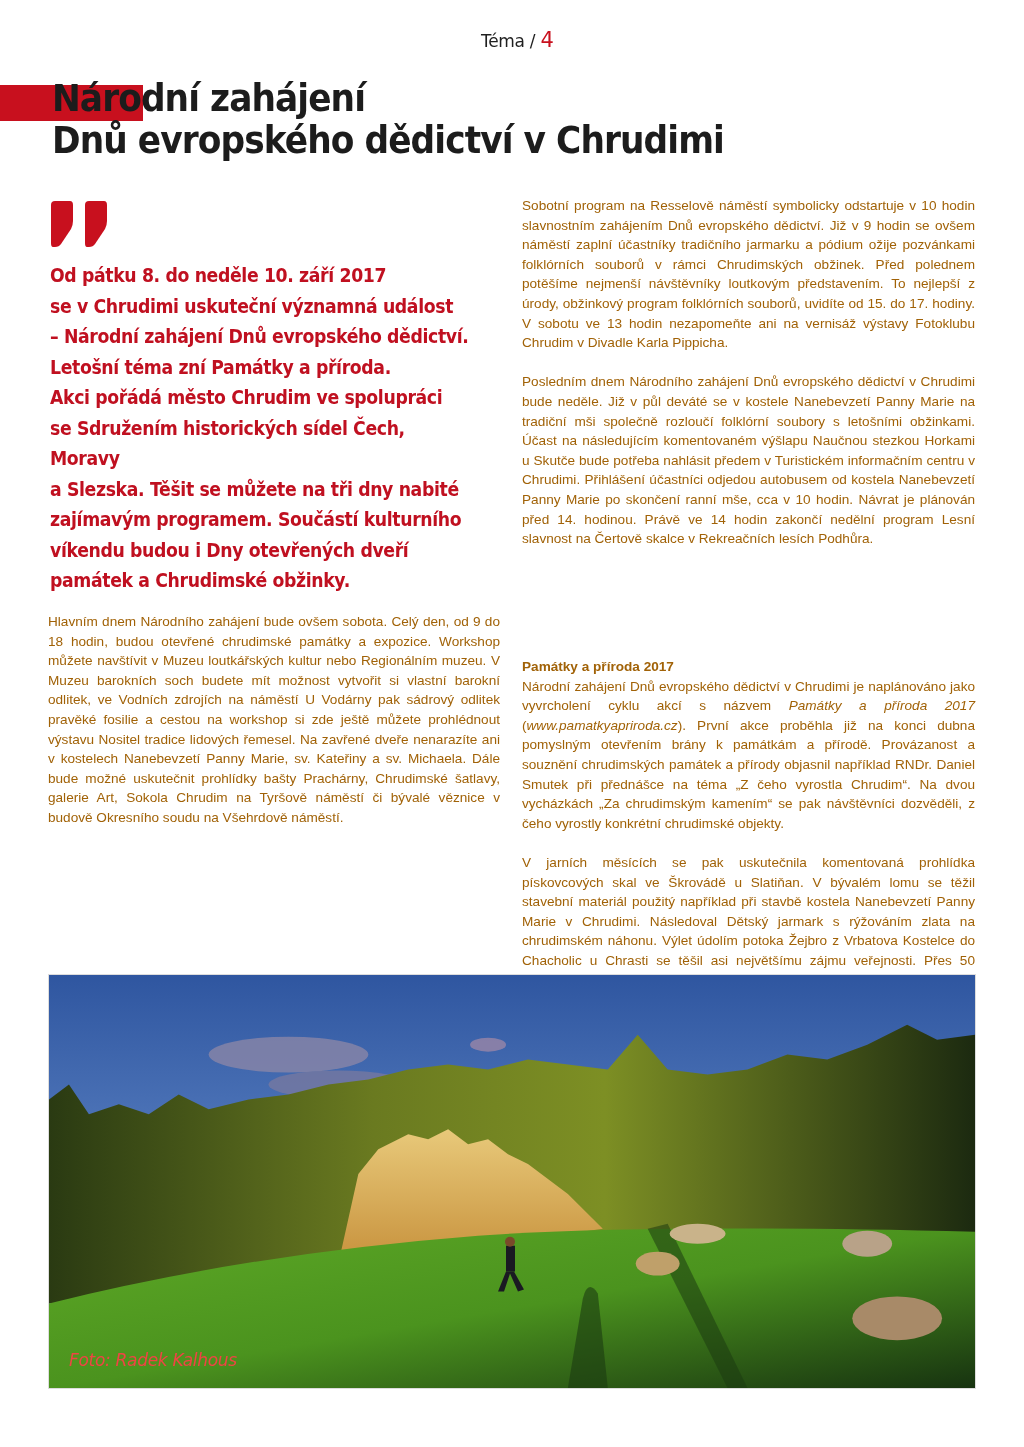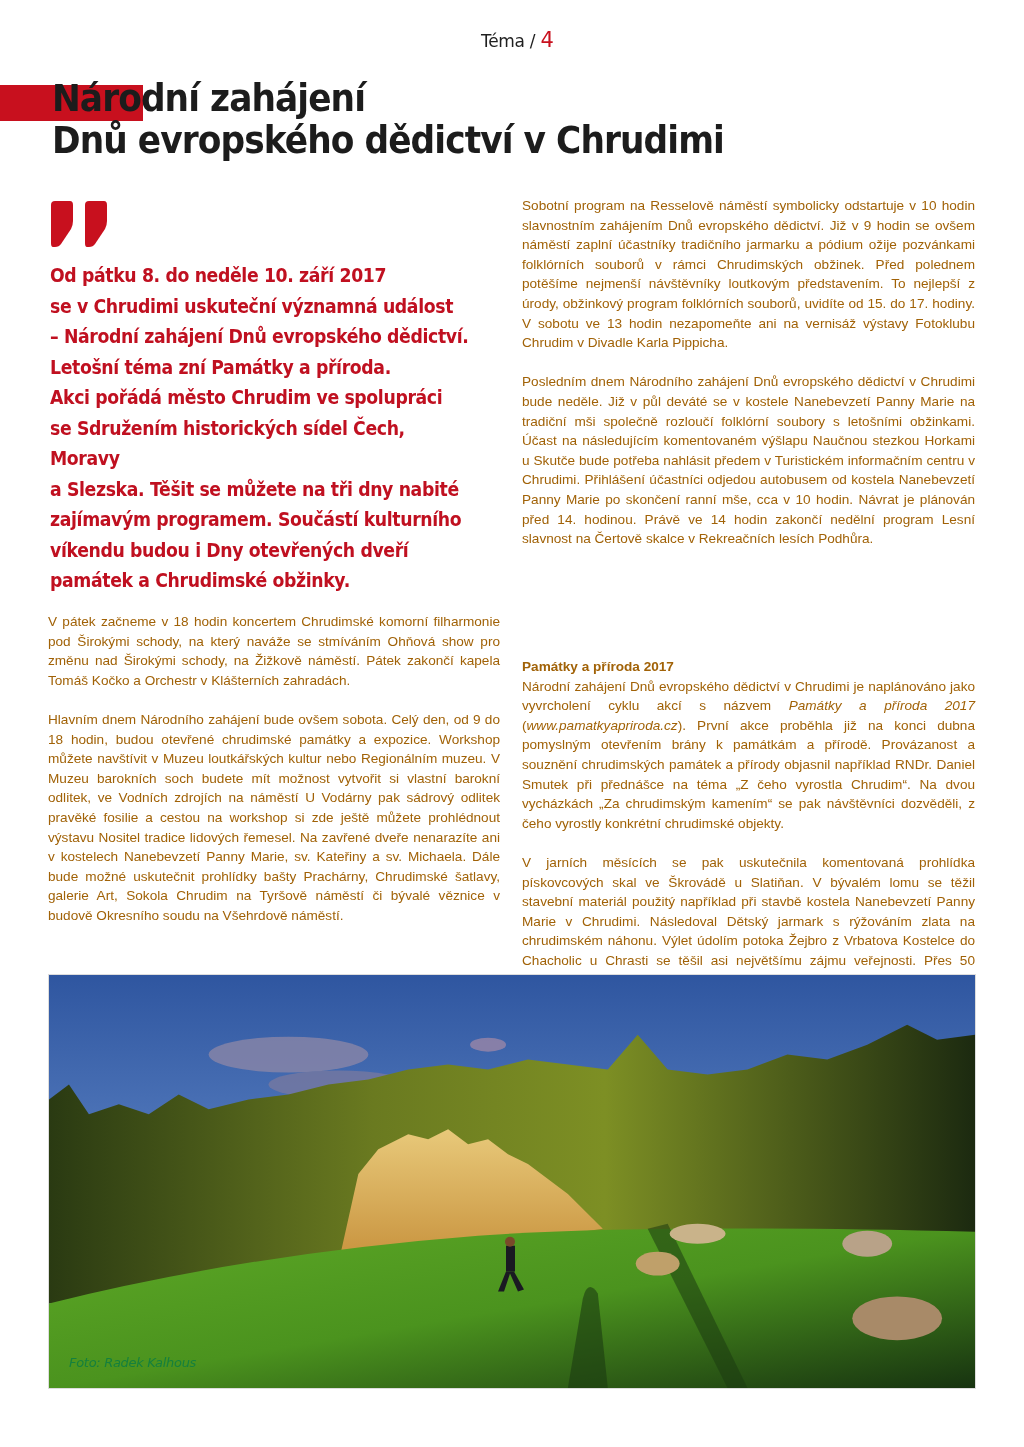"V pátek začneme v 18" p { html: <p>V pátek začneme v 18 hodin koncertem Chrudimské komorní filharmonie pod Širokými schody, na který naváže se stmíváním Ohňová show pro změnu nad Širokými schody, na Žižkově náměstí. Pátek zakončí kapela Tomáš Kočko a Orchestr v Klášterních zahradách.</p> -> none }
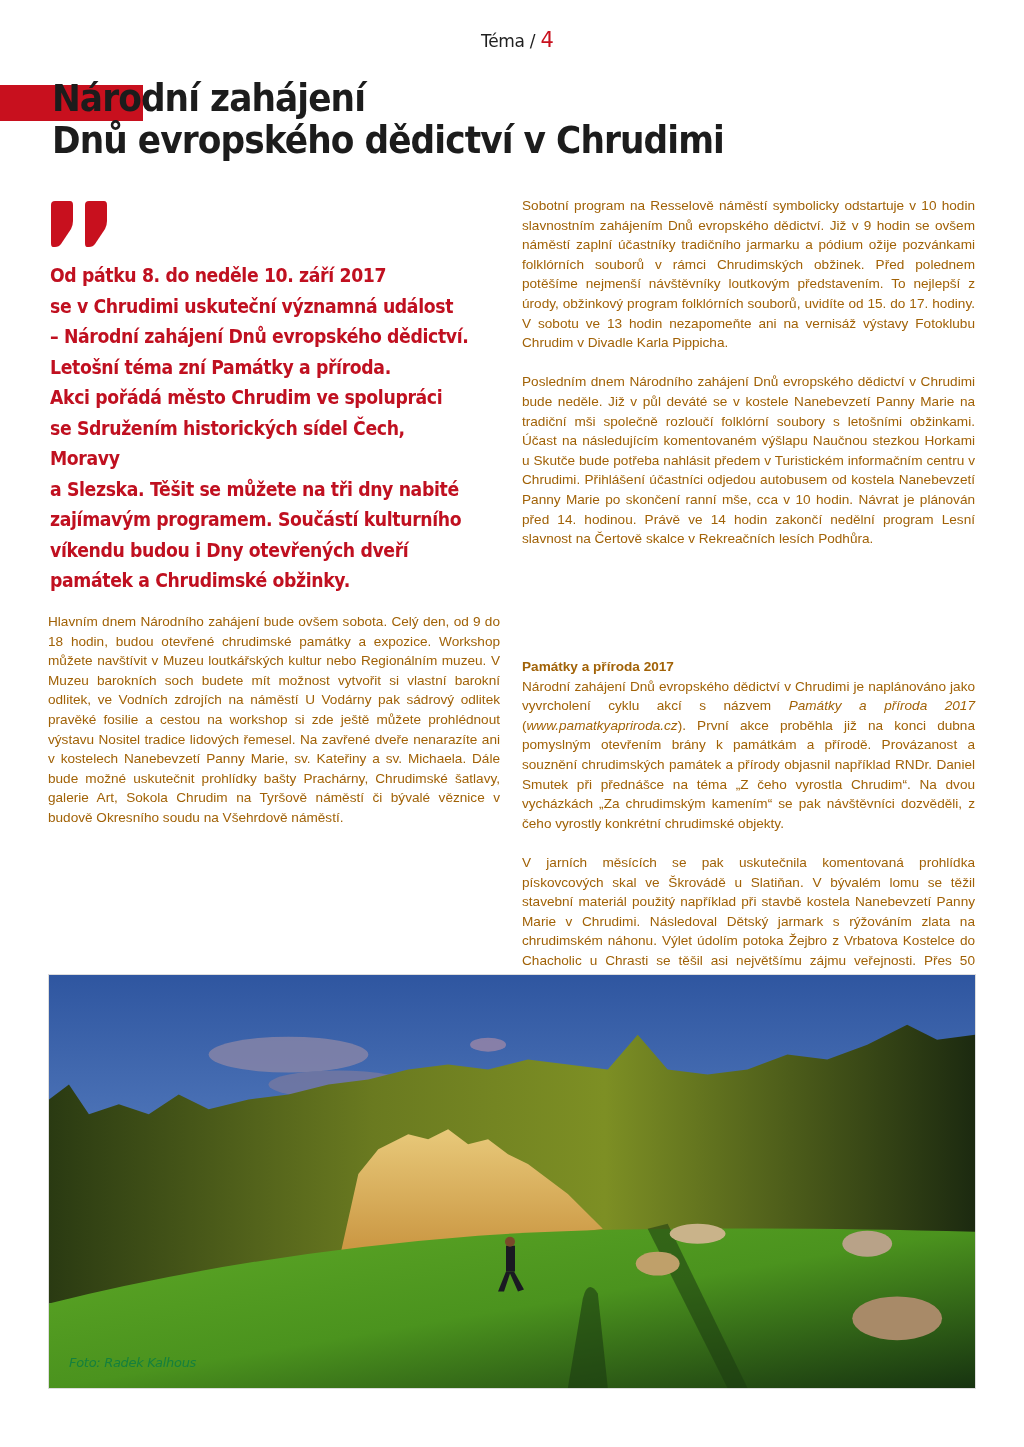"Foto: Radek Kalhous" .photo-credit { color: #15803d -> #ef4444; font-size: 13px -> 17px }
